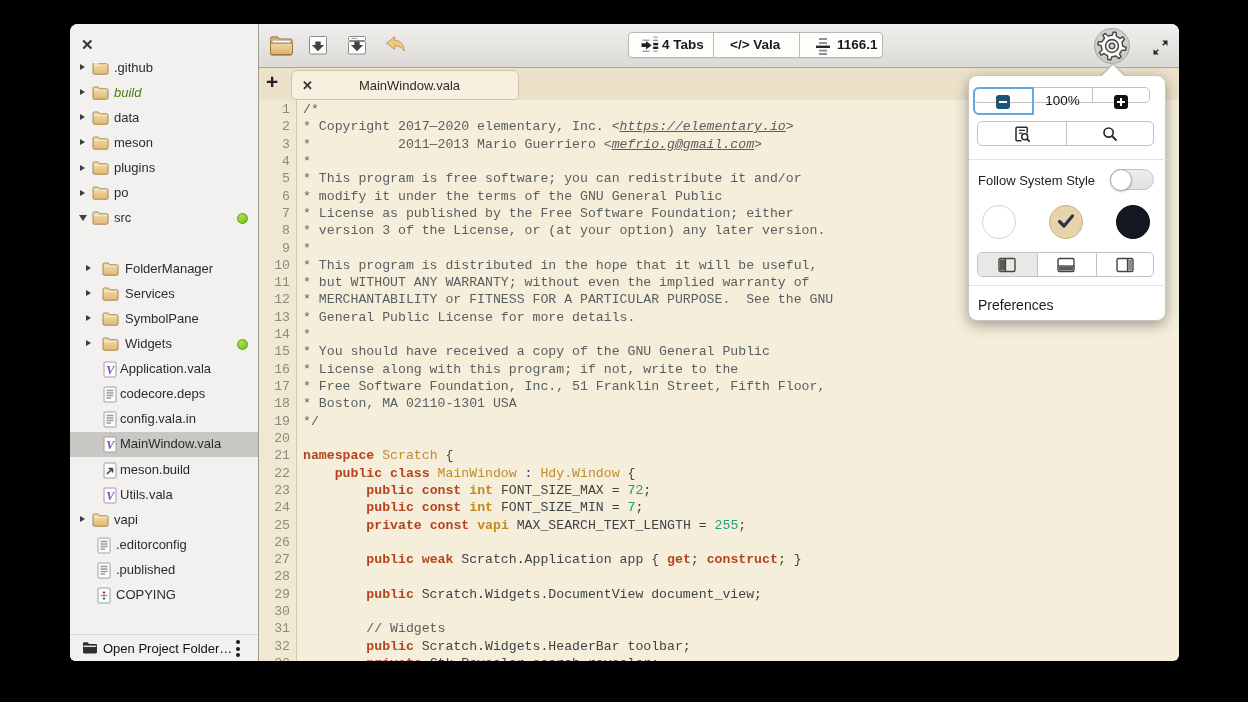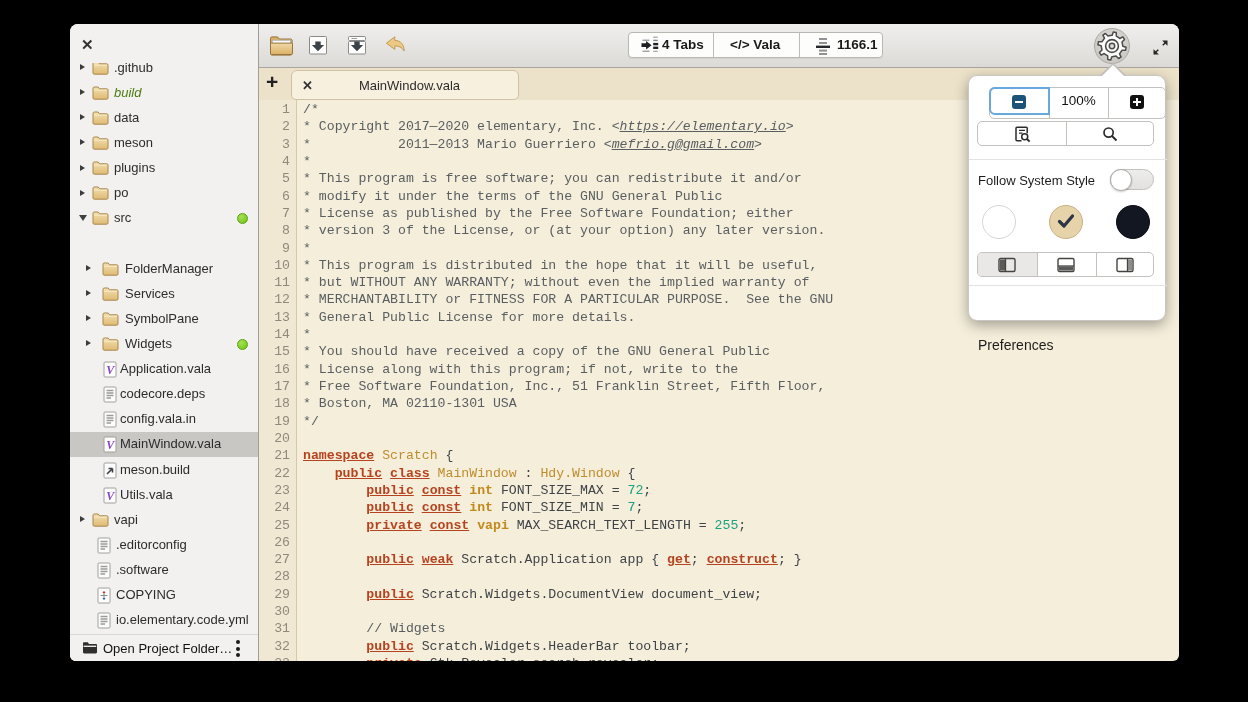"100%" div.prow { height: 32px -> 16px; left: 20px -> 4px }
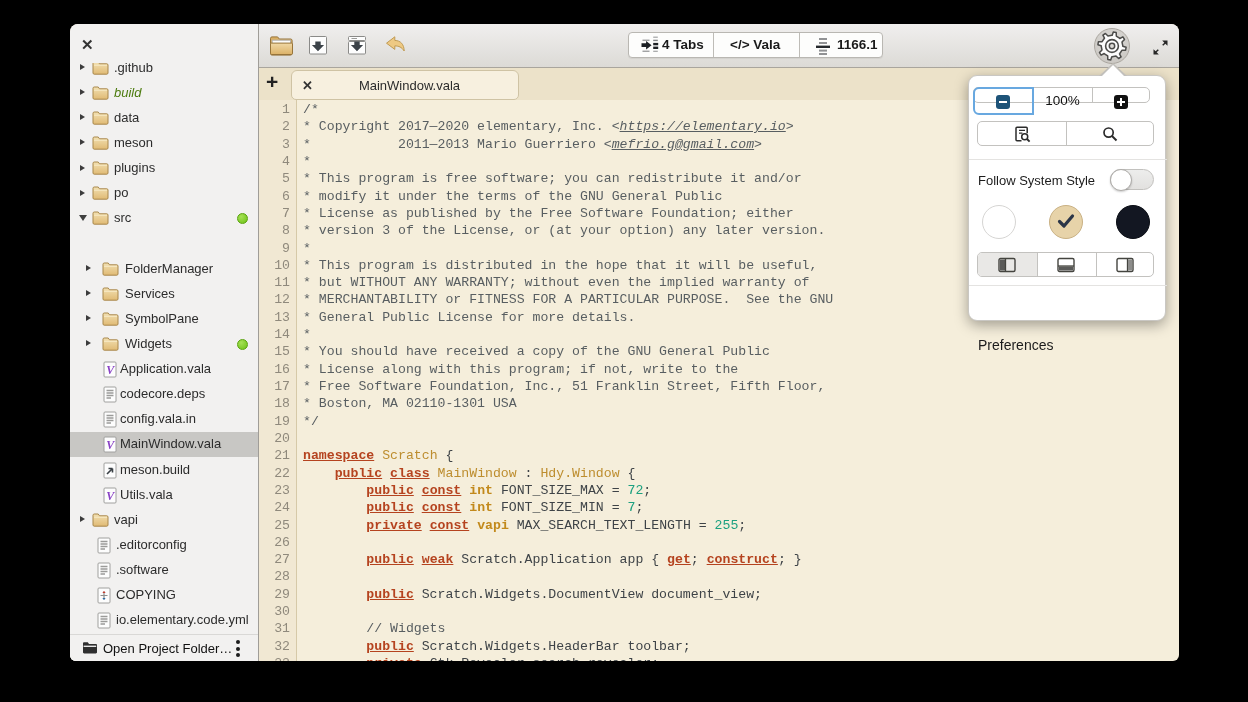"Preferences" div.ptxt { margin-top: 40px -> none }
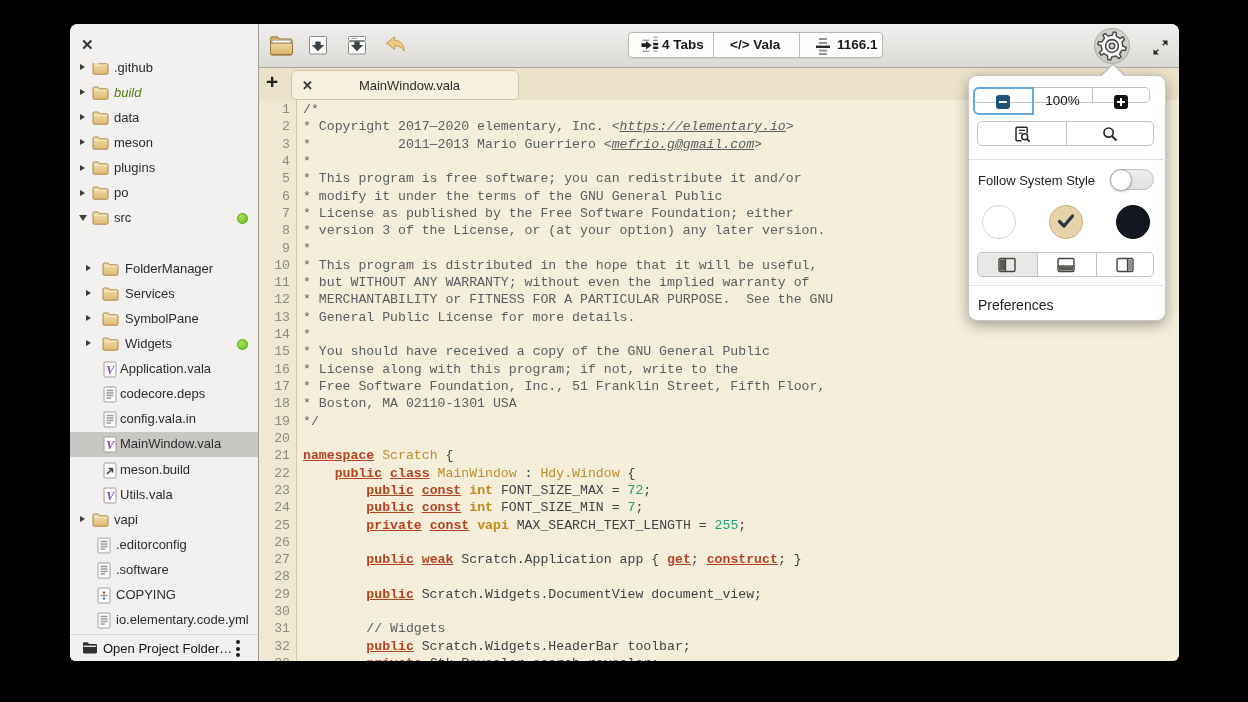"namespace" .k { text-decoration: underline -> none }
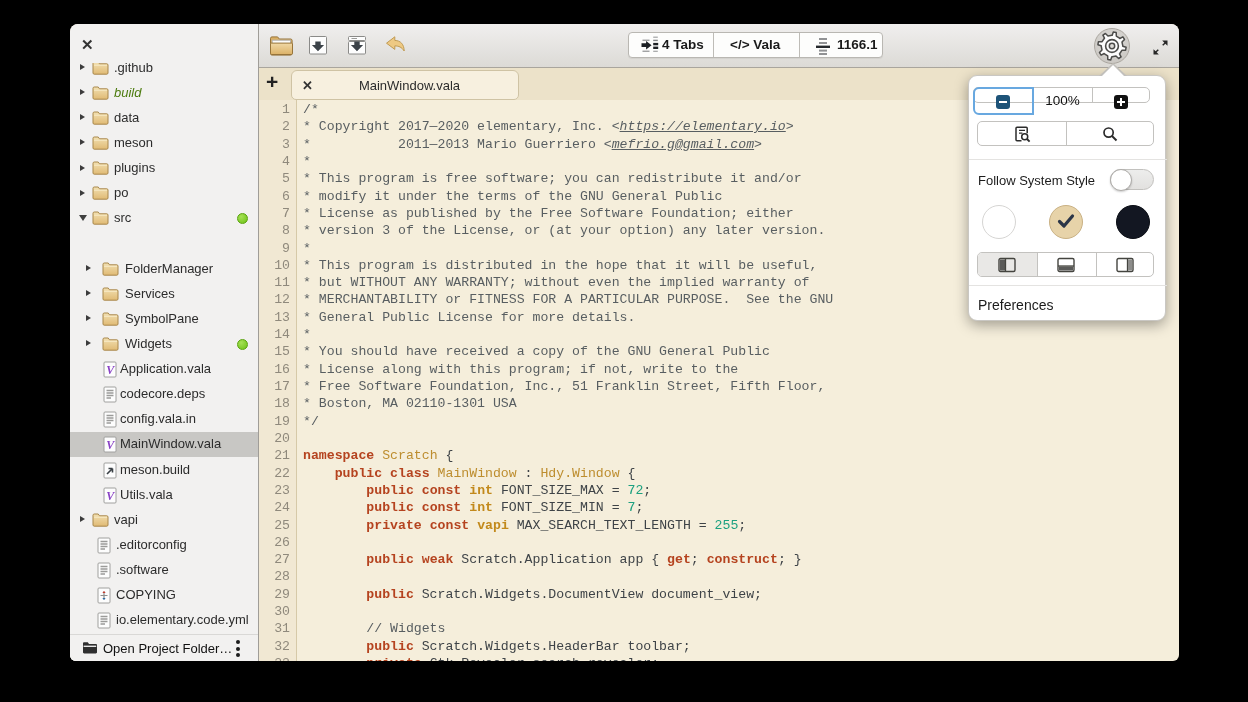".software" div.lbl { text: .software -> .published }
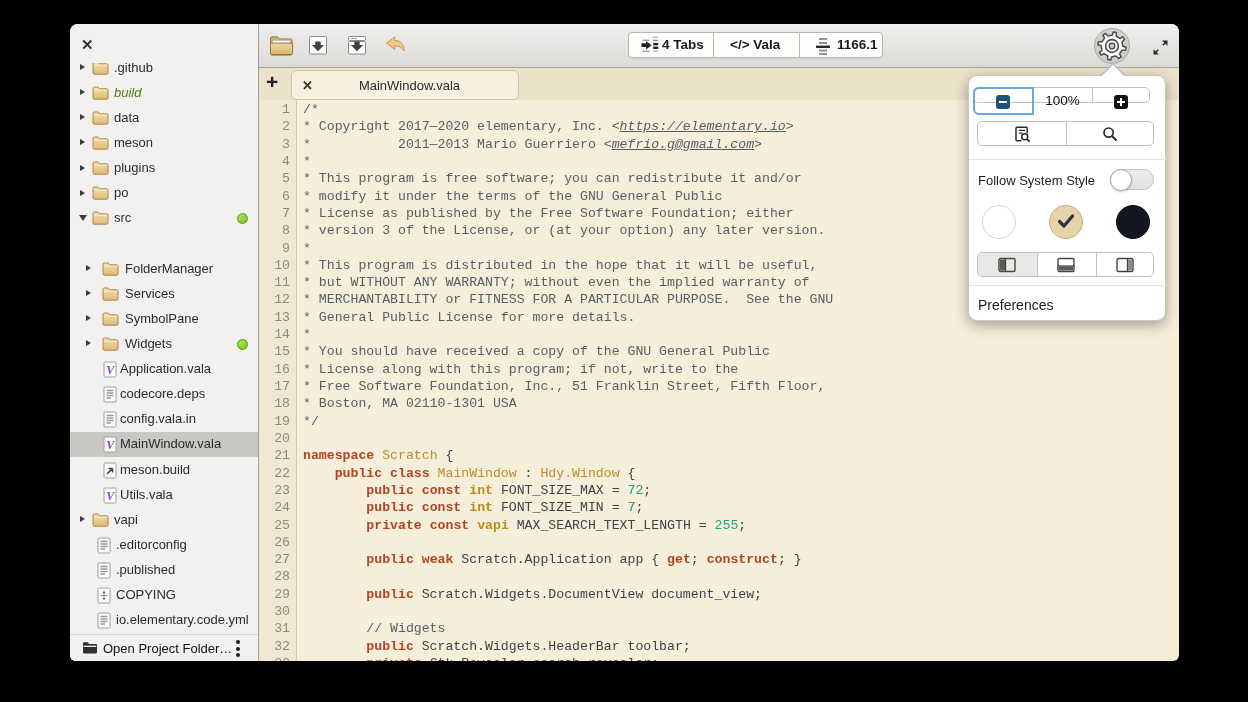"io.elementary.code.yml" div.row { html: <div> <svg> <rect></rect> <path></path> </svg> <div>io.elementary.code.yml</div> </div> -> none }
